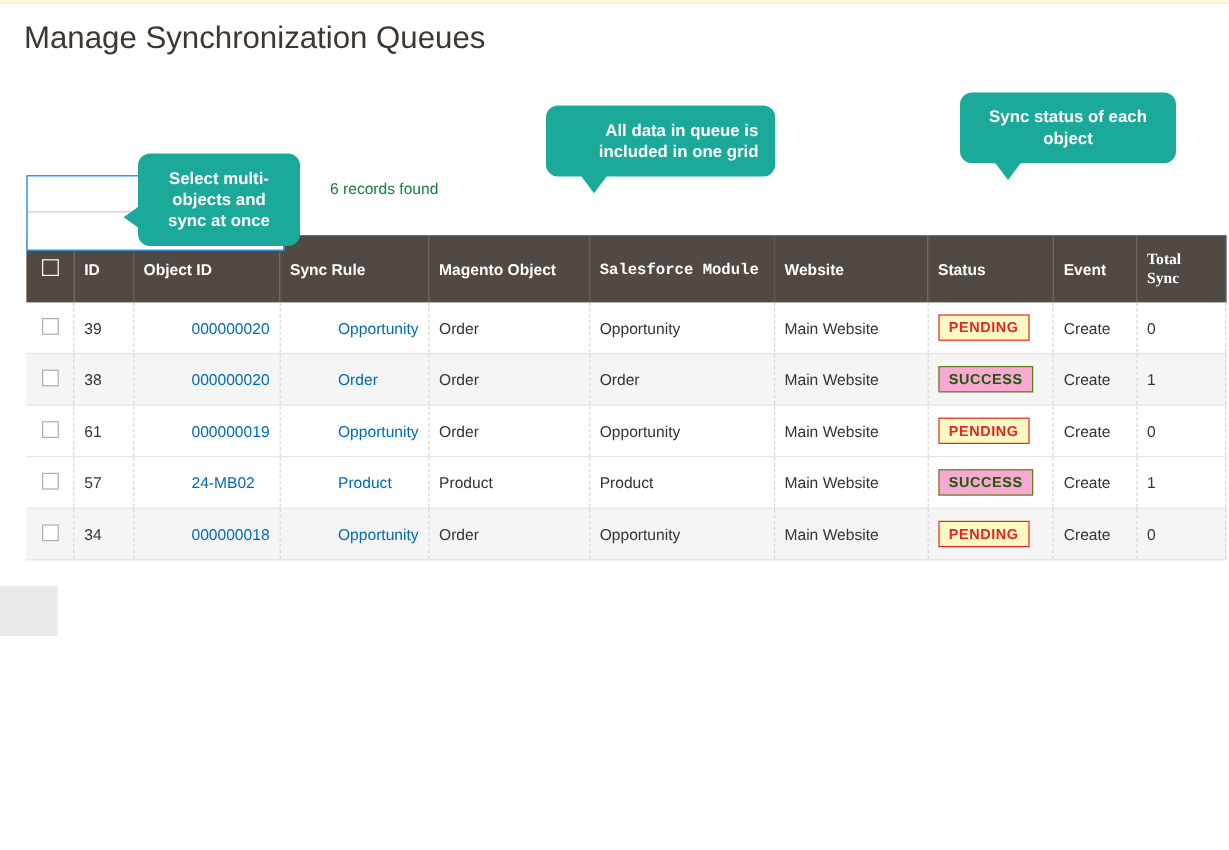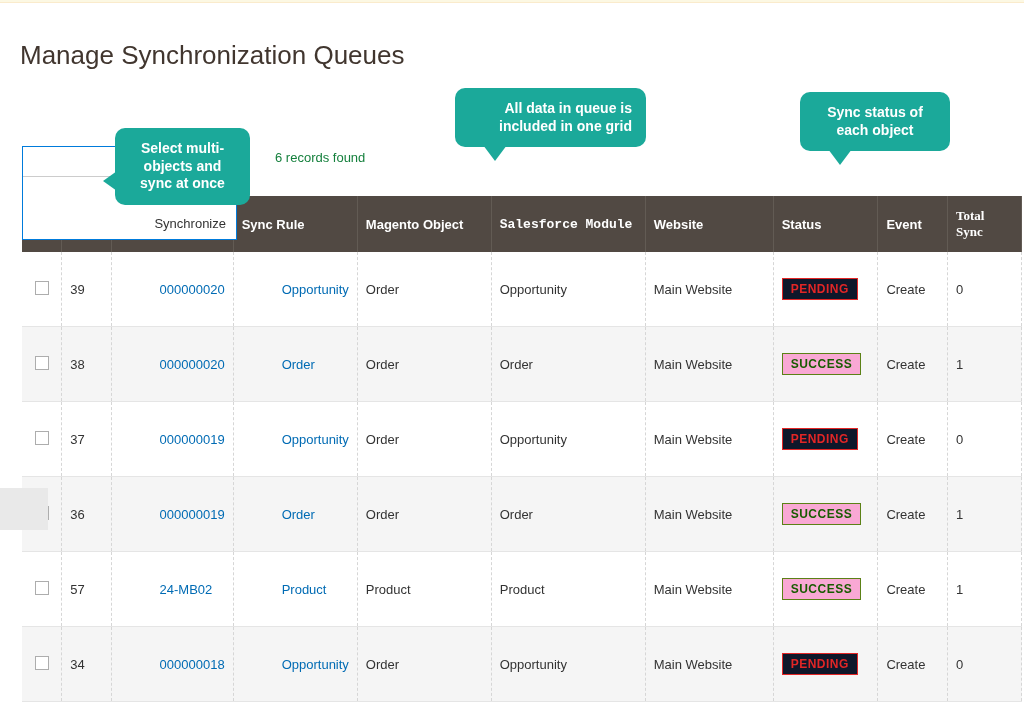"Manage Synchronization Queues" .page-title { top: 40px -> 16px }
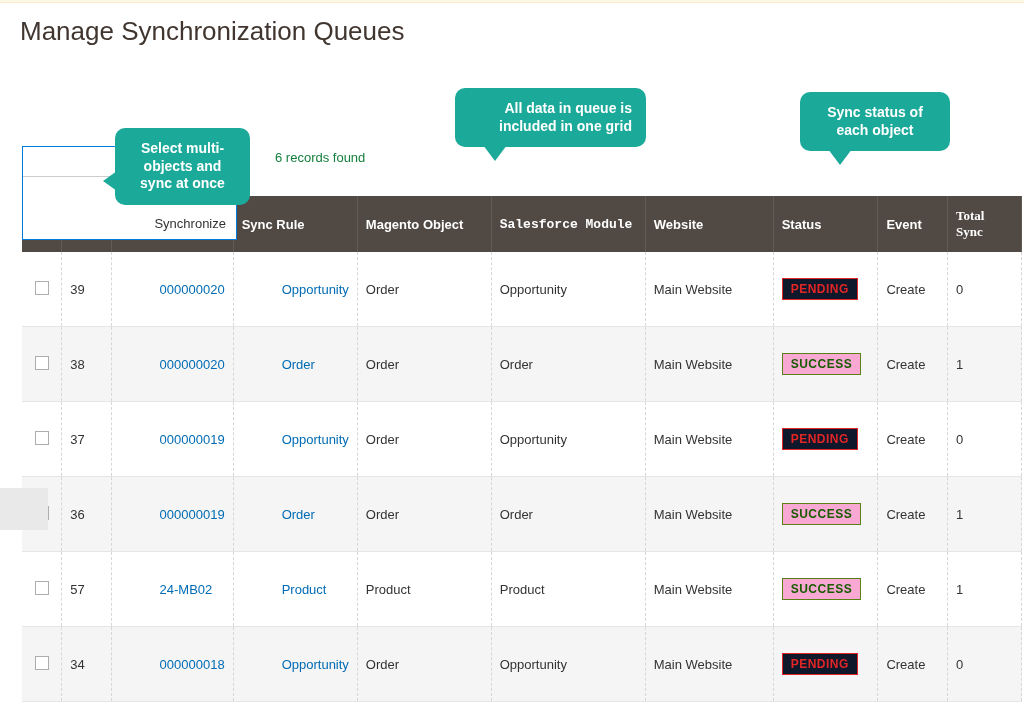"Sync status of each object" div.callout { top: 92px -> 77px; width: 150px -> 180px }
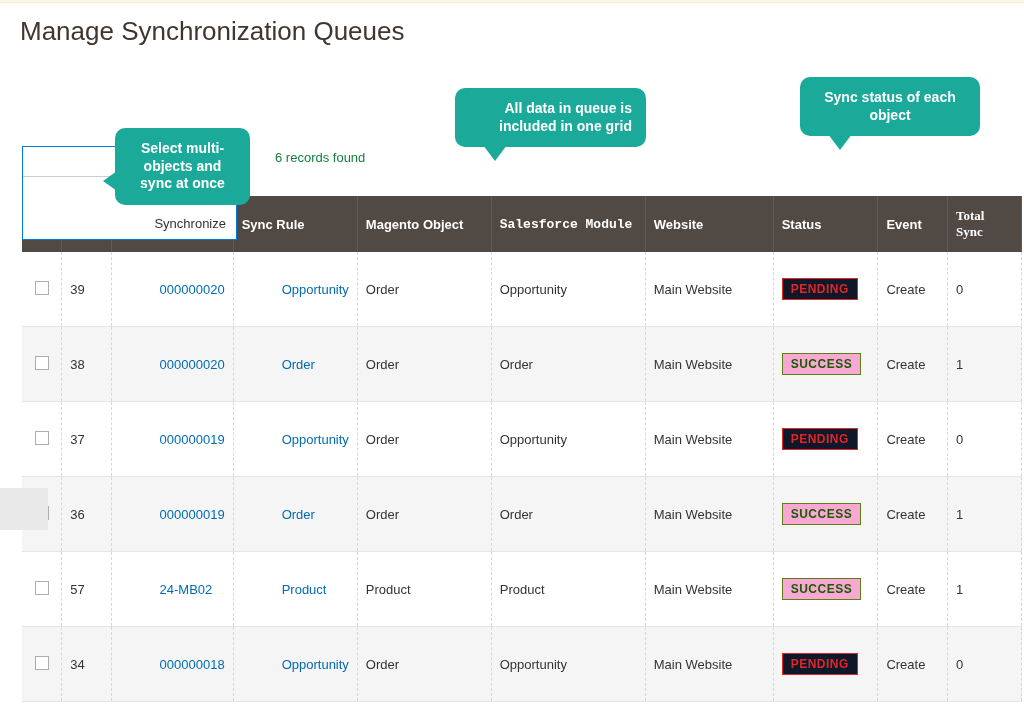"Synchronize" div.actions-item { html: <div>Synchronize</div> -> none }
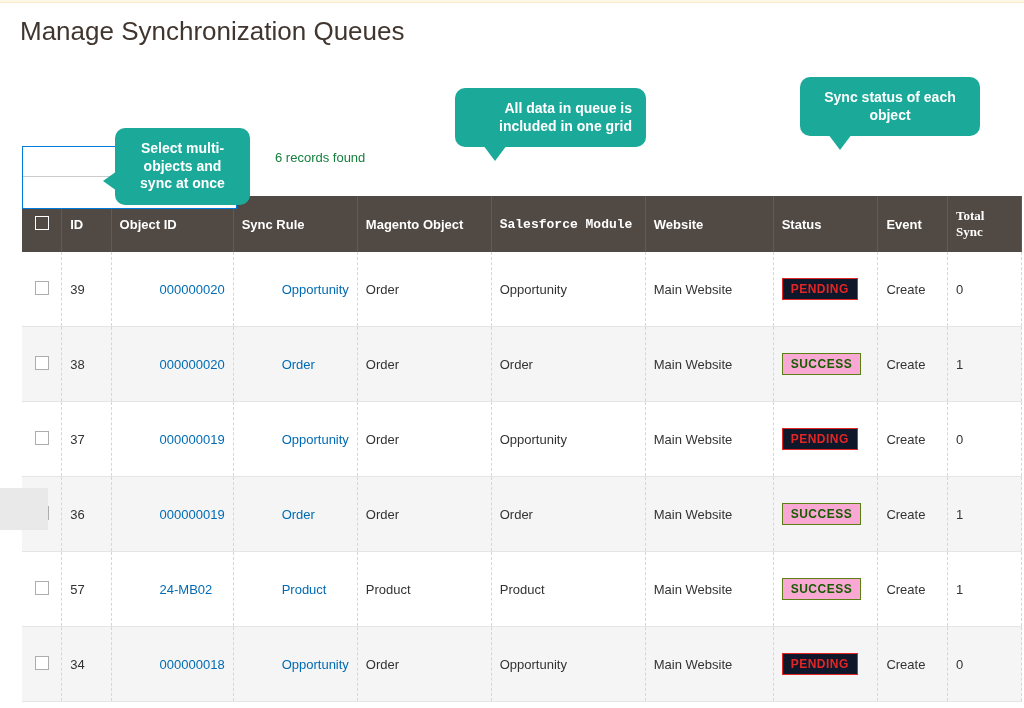"39" tbody td { padding: 26px 8px -> 10px 8px }
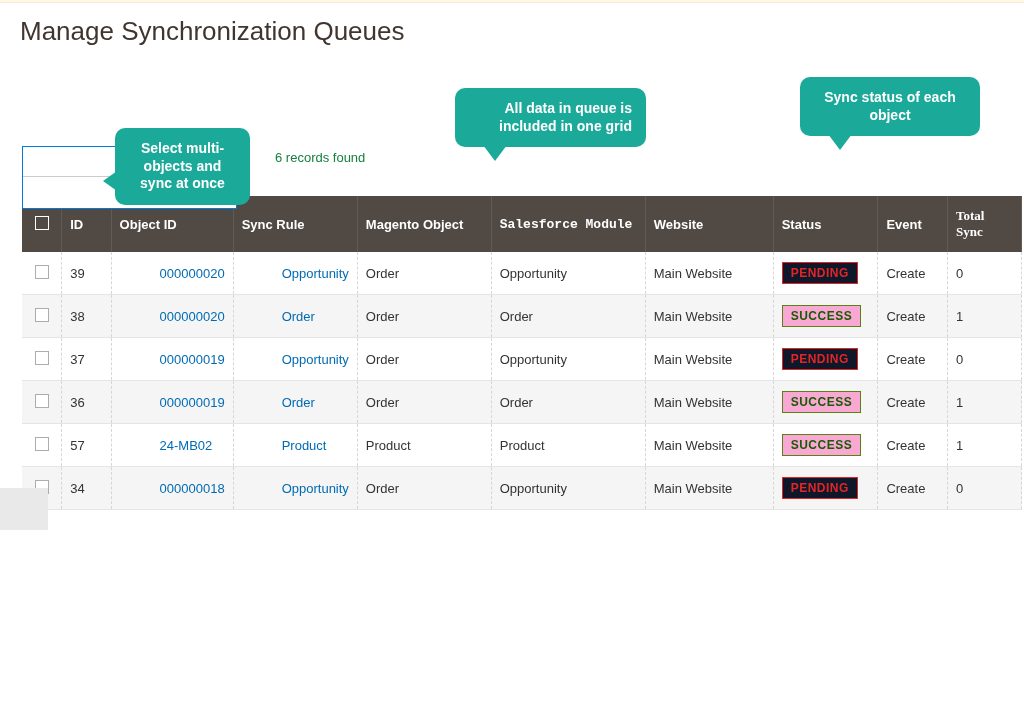"PENDING" .status-pending { background: #0f172a -> #fef9c3 }
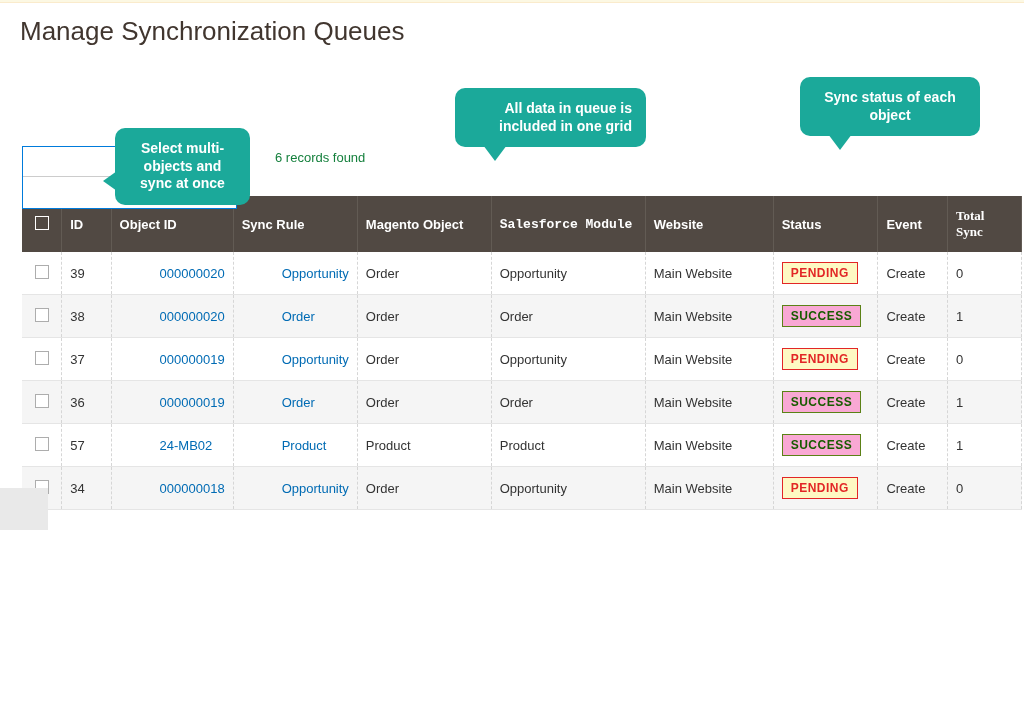"37" td { text: 37 -> 61 }
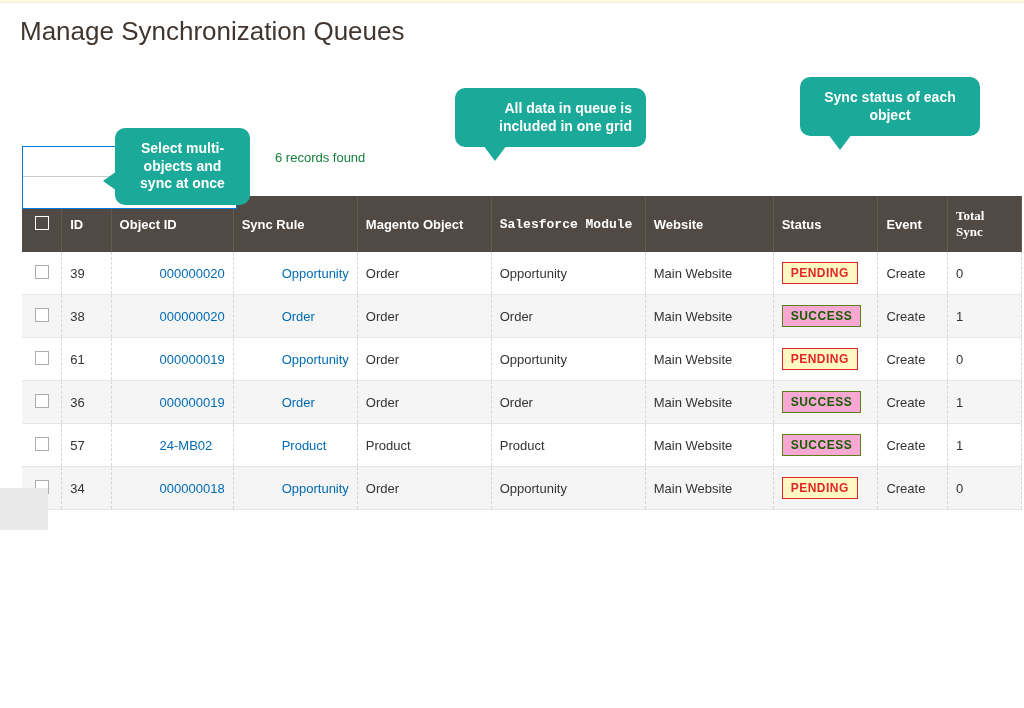"36" tr.alt { html: <tr> <td><span></span></td> <td>36</td> <td><span>000000019</span></td> <td><span>Order</span></td> <td>Order</td> <td>Order</td> <td>Main Website</td> <td><span>SUCCESS</span></td> <td>Create</td> <td>1</td> </tr> -> none }
